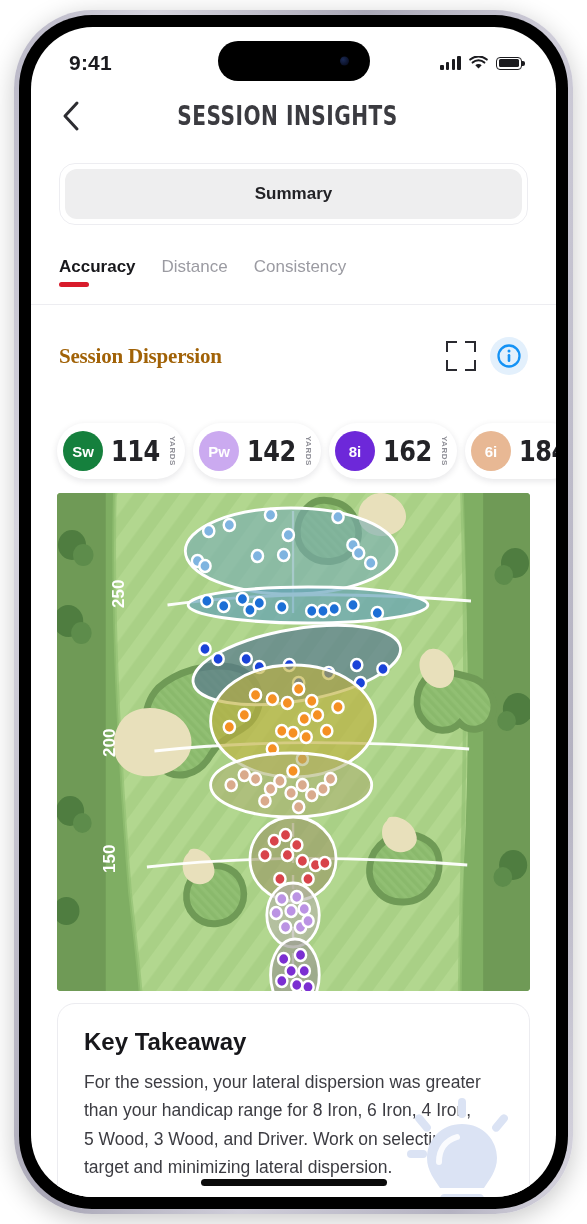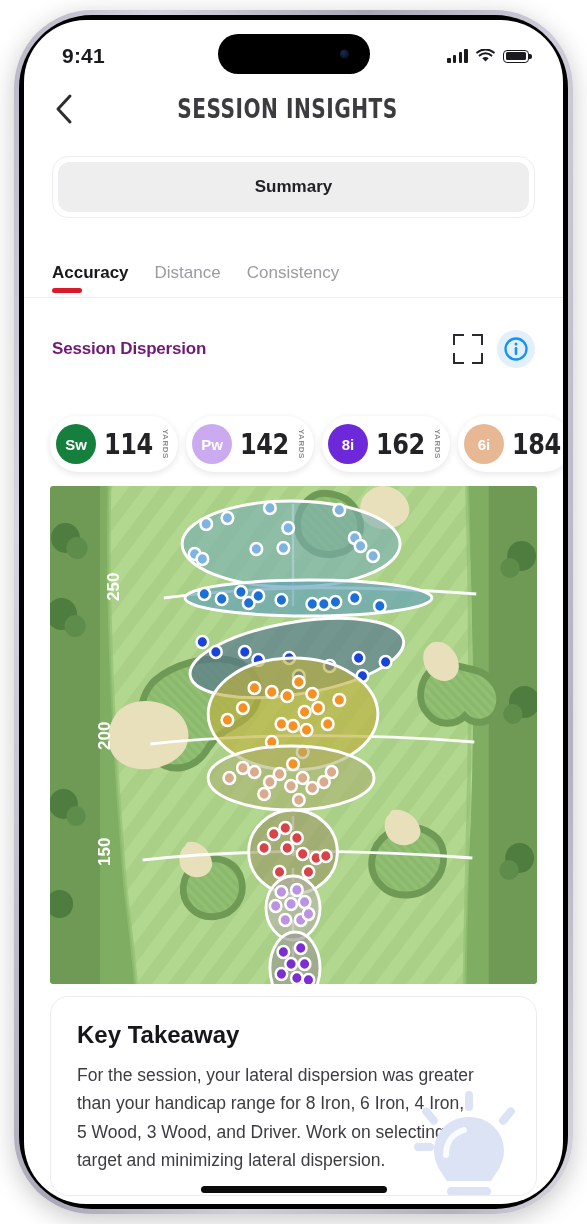"9:41" #phone-bezel { padding: 5px -> 12px }
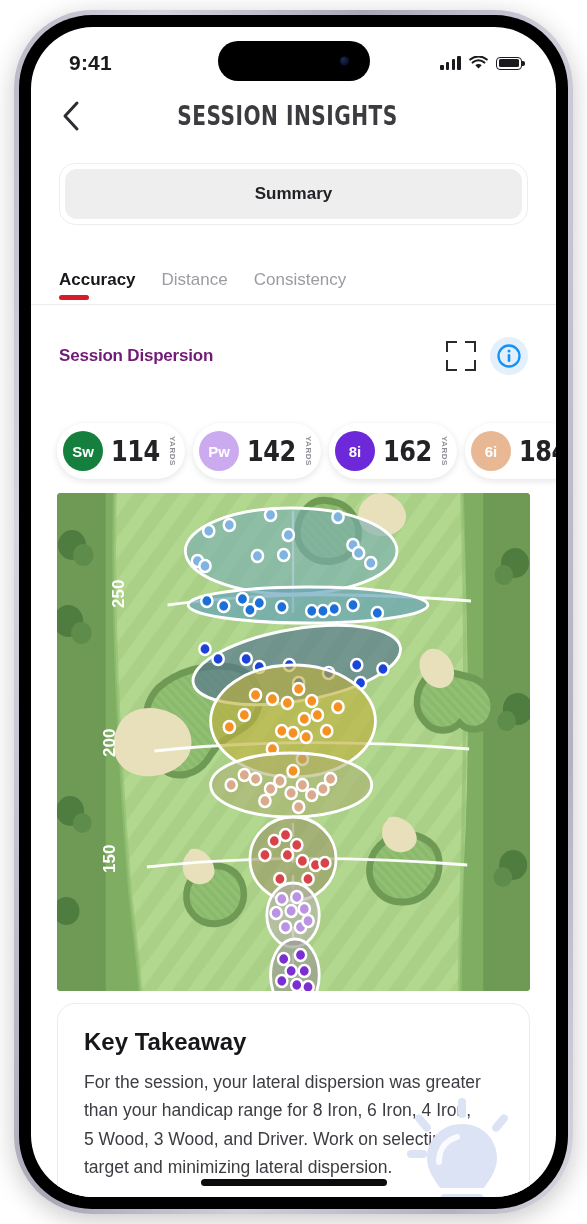"Accuracy" #subtabs { align-items: flex-end -> flex-start }
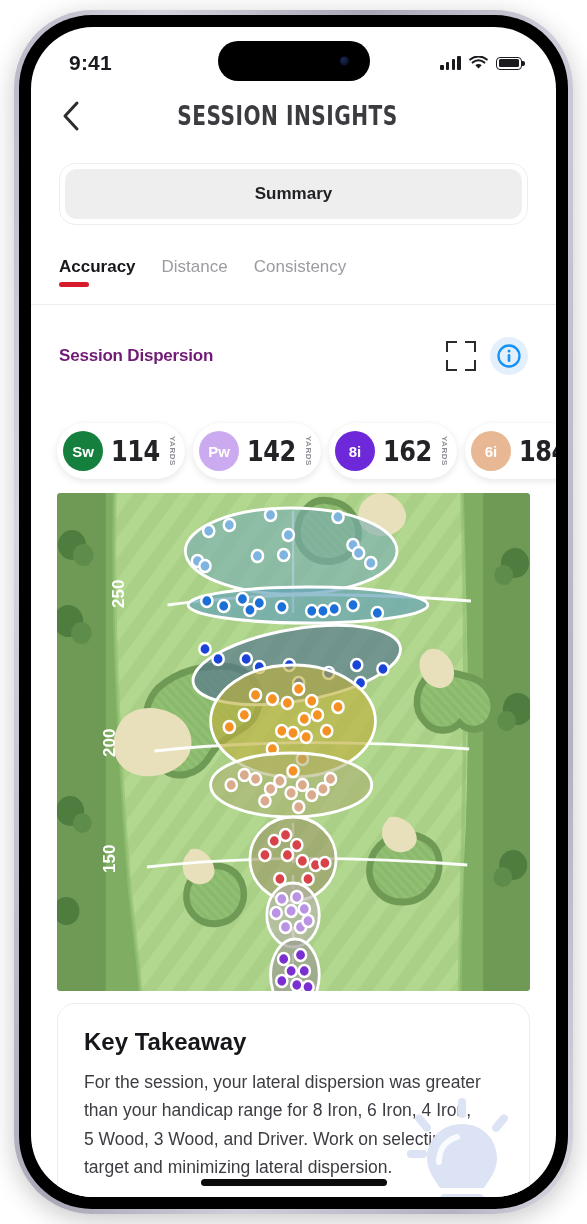"Session Dispersion" #section-title { color: #701a75 -> #a16207; font-family: none -> Liberation Serif, serif; font-size: 17px -> 21px }
